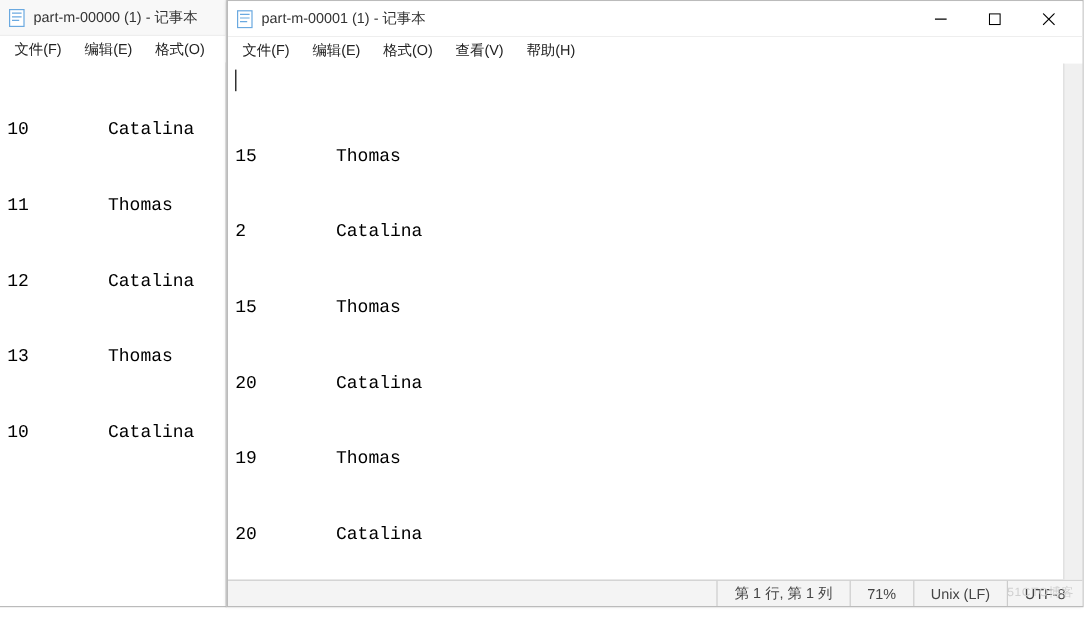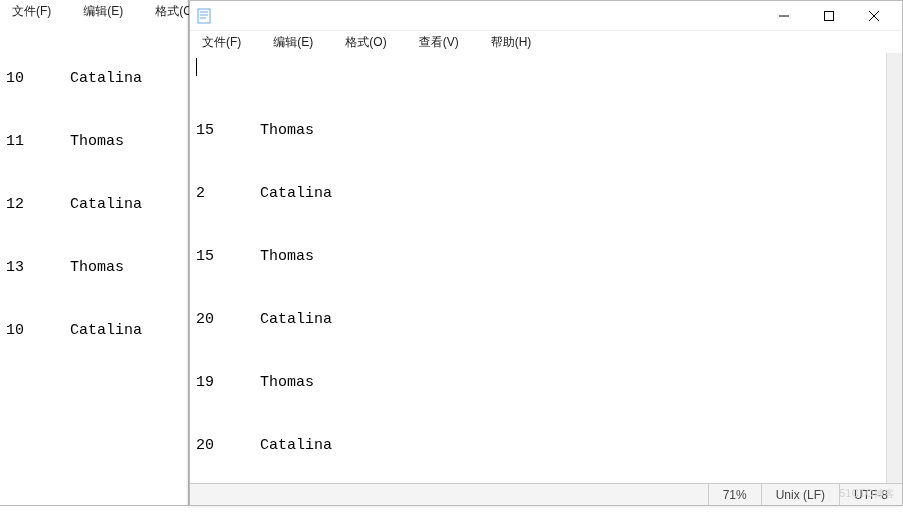"part-m-00000 (1) - 记事本" div.titlebar { html: none -> <div> <span> <svg> <rect></rect> <line></line> <line></line> <line></line> </svg> </span> <span>part-m-00000 (1) - 记事本</span> </div> }
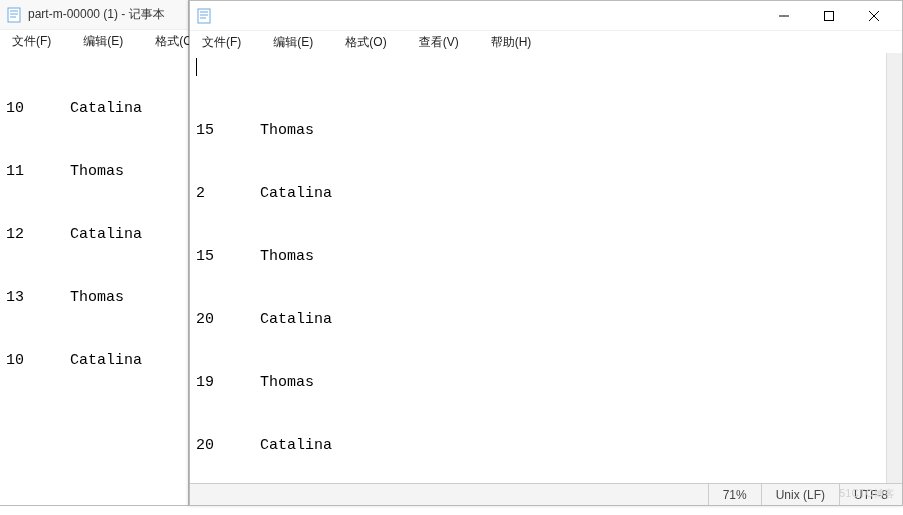"part-m-00001 (1) - 记事本" span.title-text { html: none -> <span>part-m-00001 (1) - 记事本</span> }
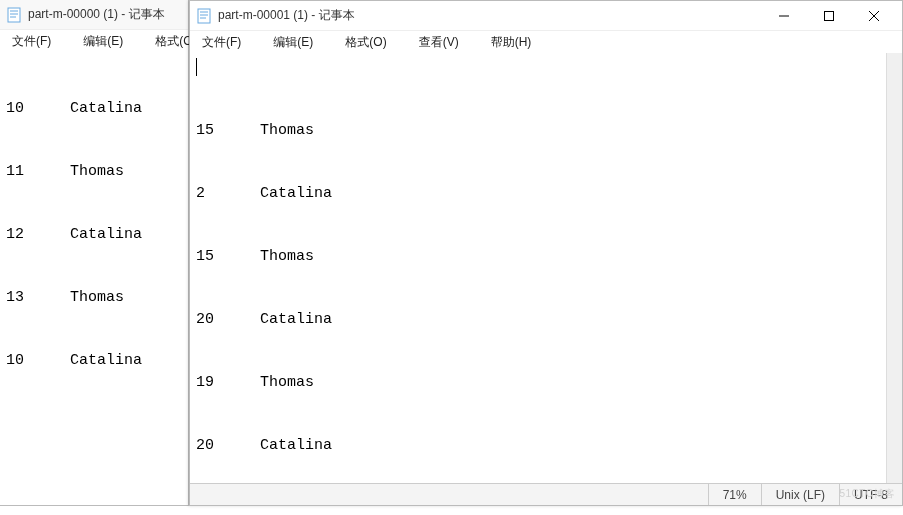"文件(F)" .menubar { gap: 16px -> 3px }
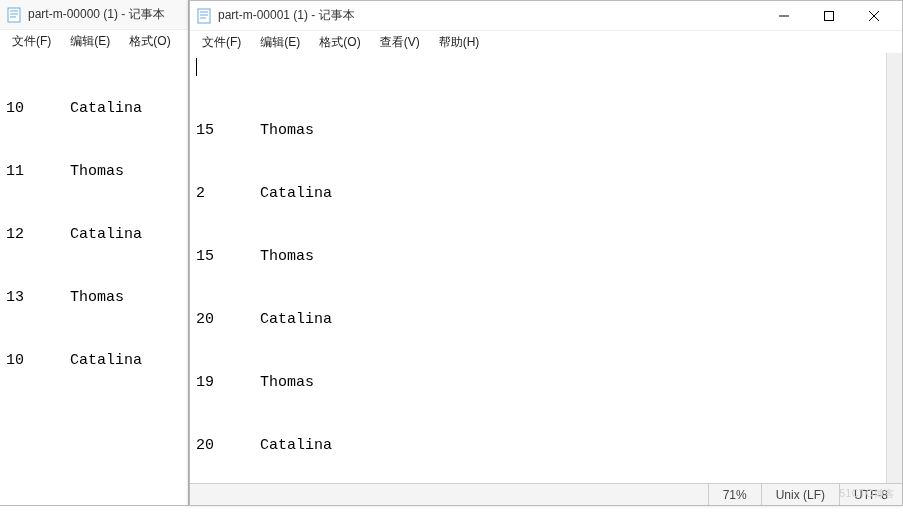"10" .row { gap: none -> 20px }
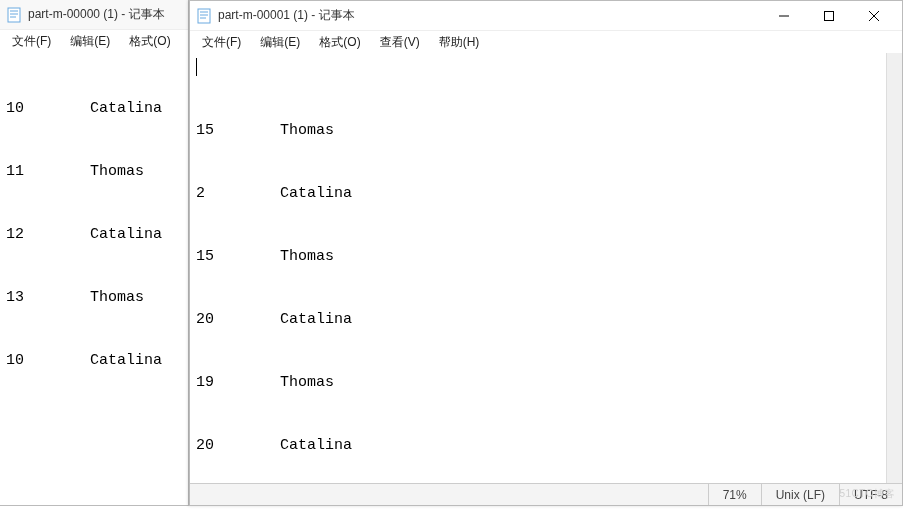"第 1 行, 第 1" span.status-cell { html: none -> <span>第 1 行, 第 1 列</span> }
